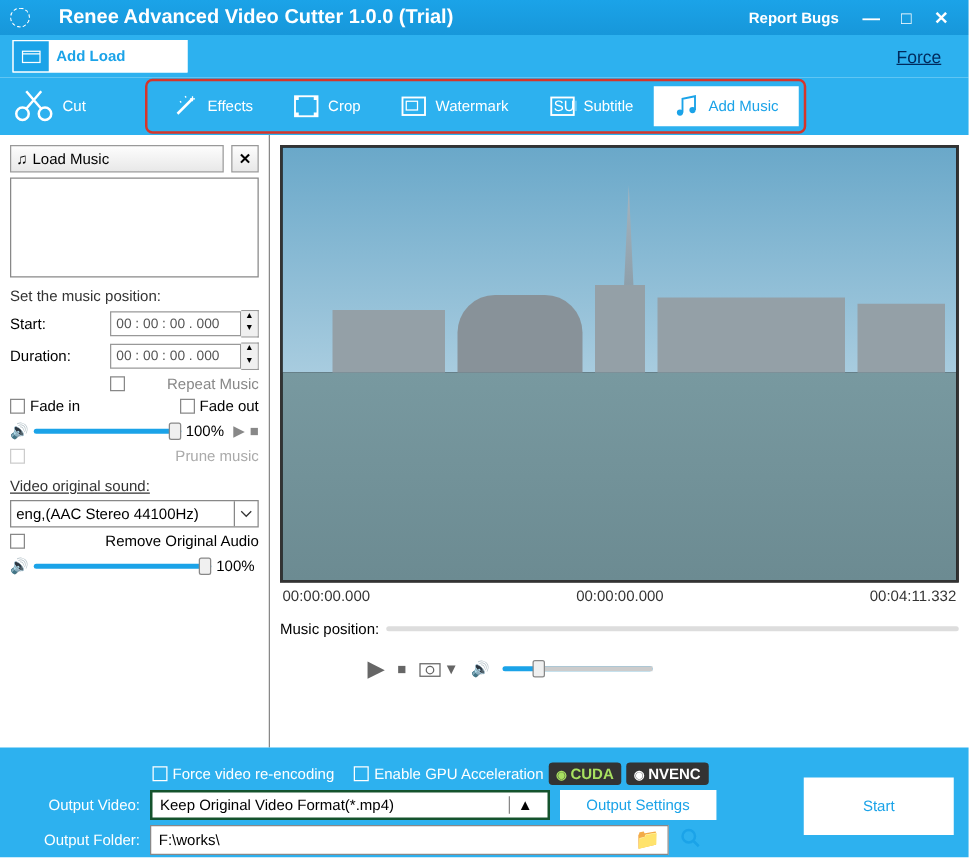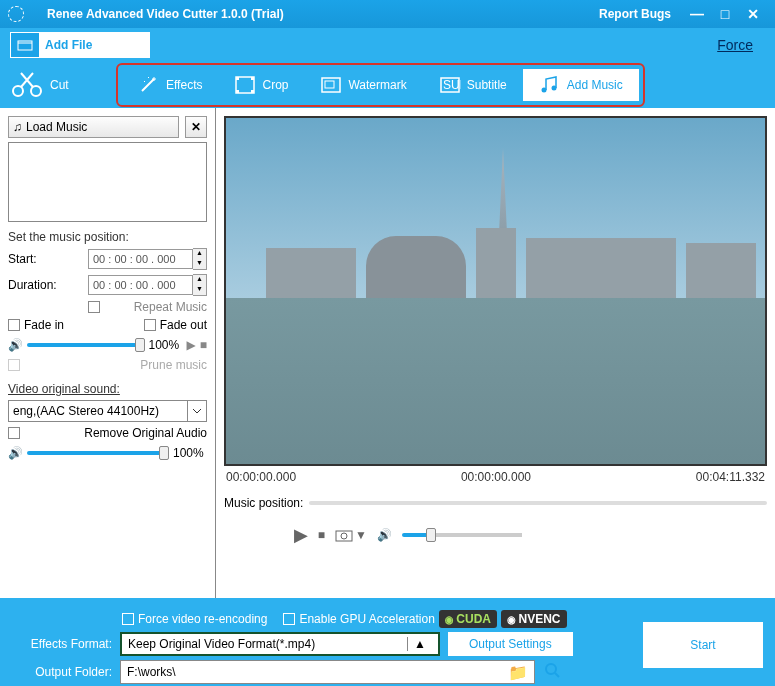"Renee Advanced Video Cutter 1.0.0" .titlebar .title { font-size: 12px -> 16px }
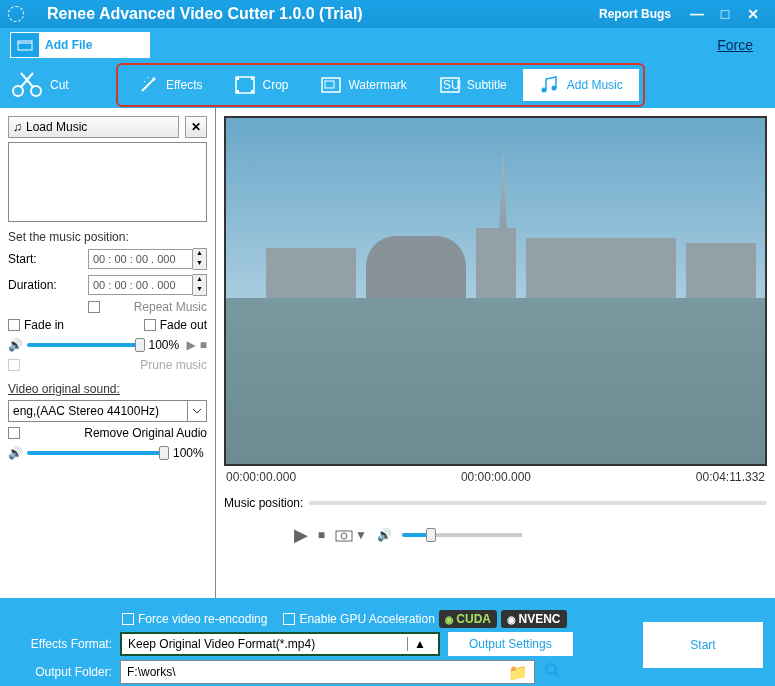"Add File" span { text: File -> Load }
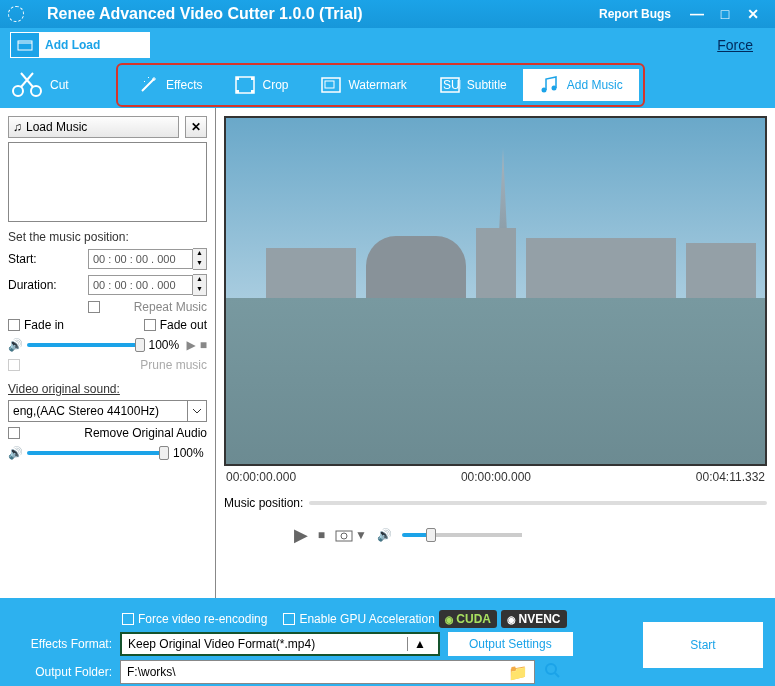"Effects Format:" div.blbl { text: Effects Format -> Output Video }
